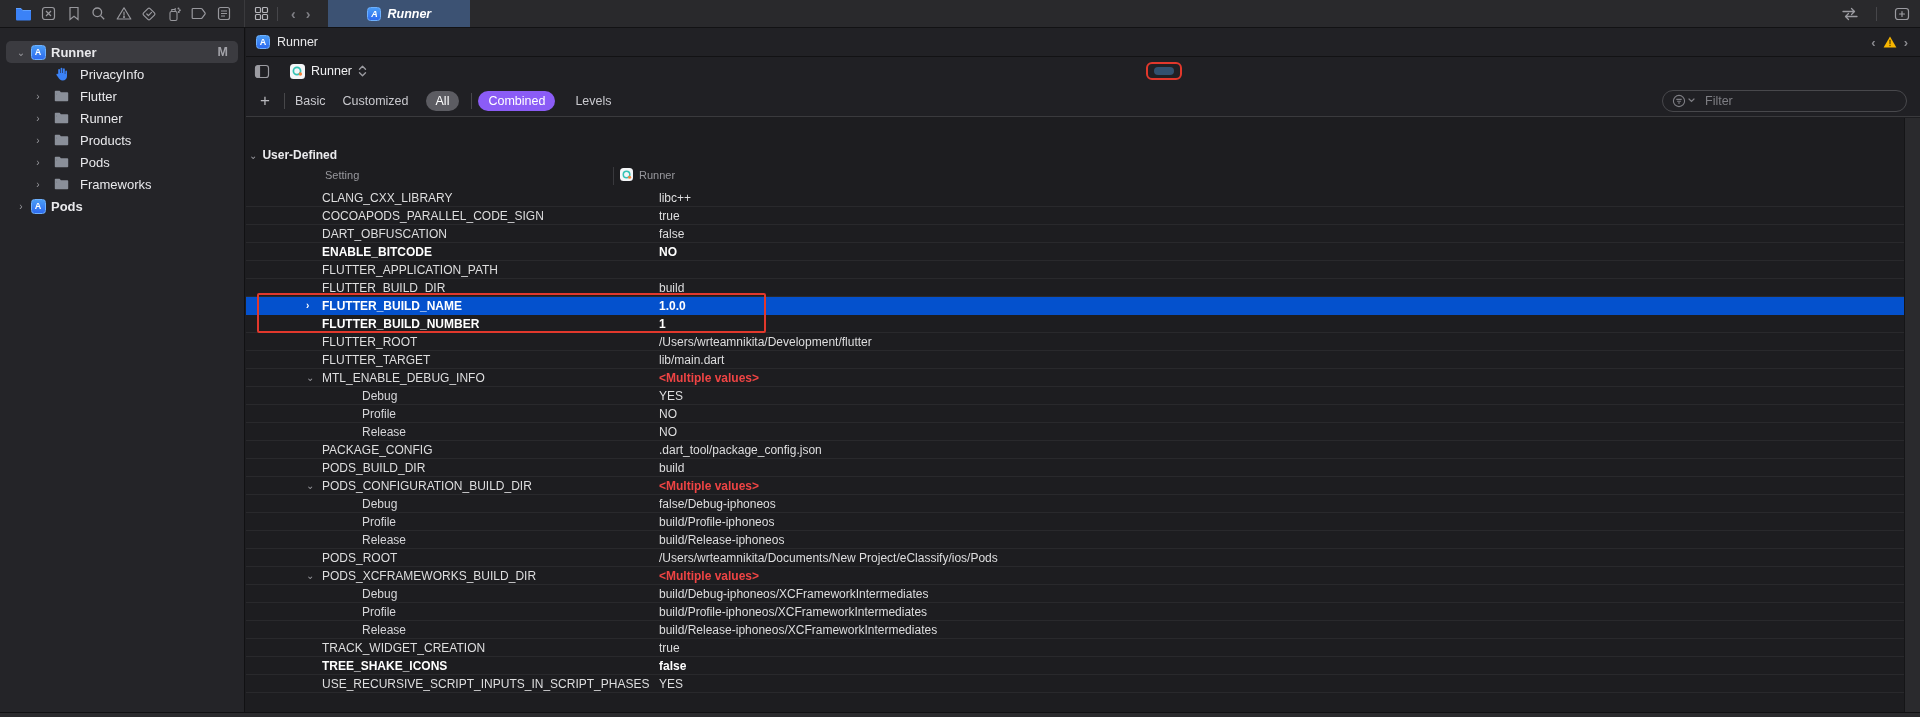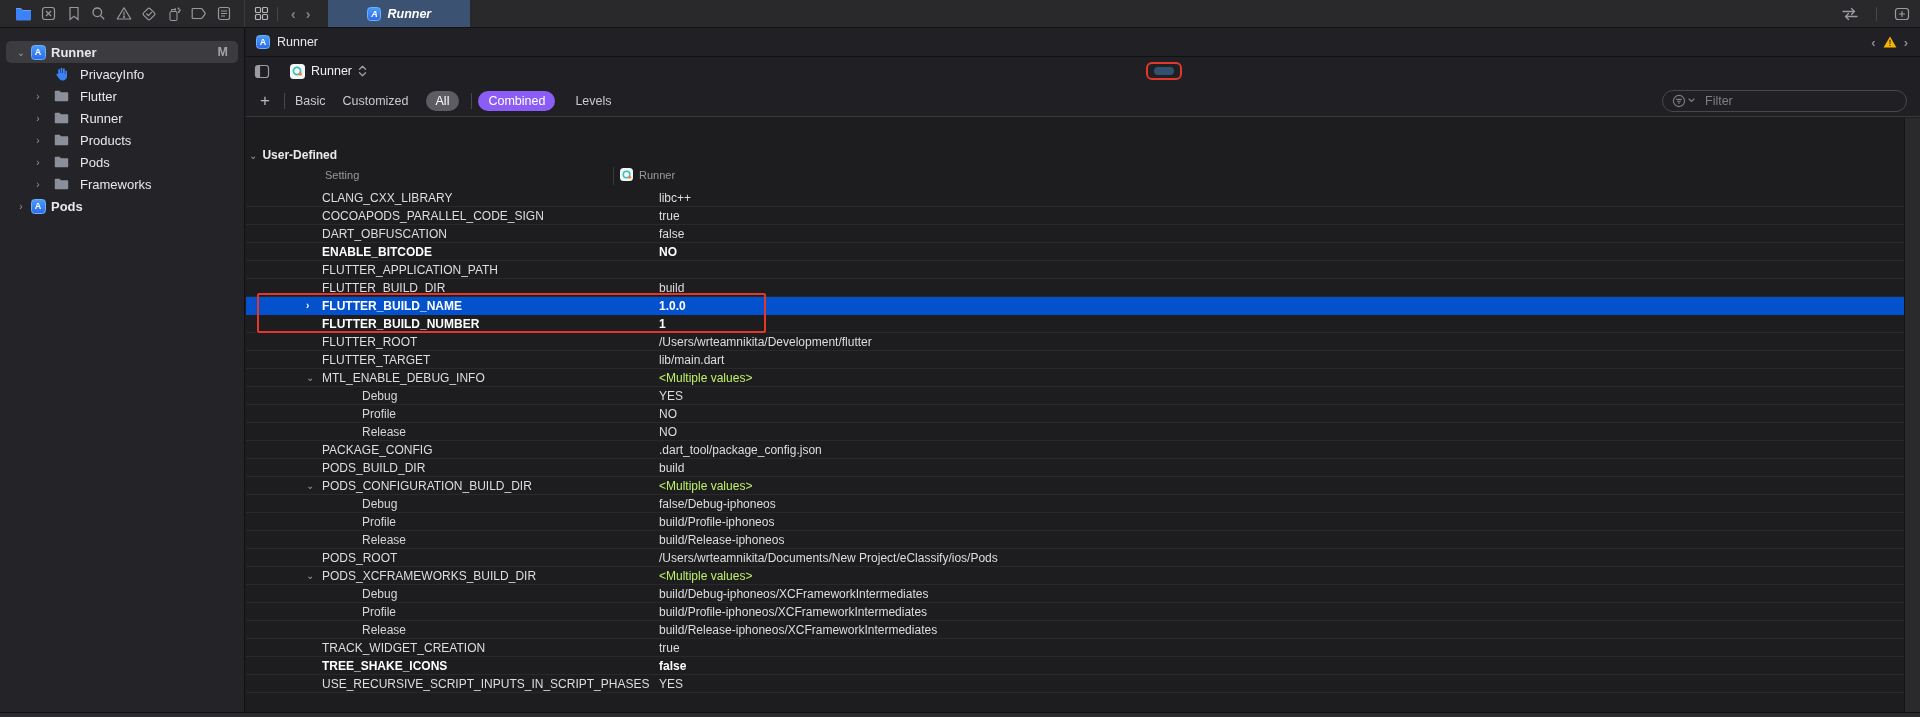"<Multiple values>" .value.muted { color: #bef264 -> #ef4444; font-weight: none -> bold }
